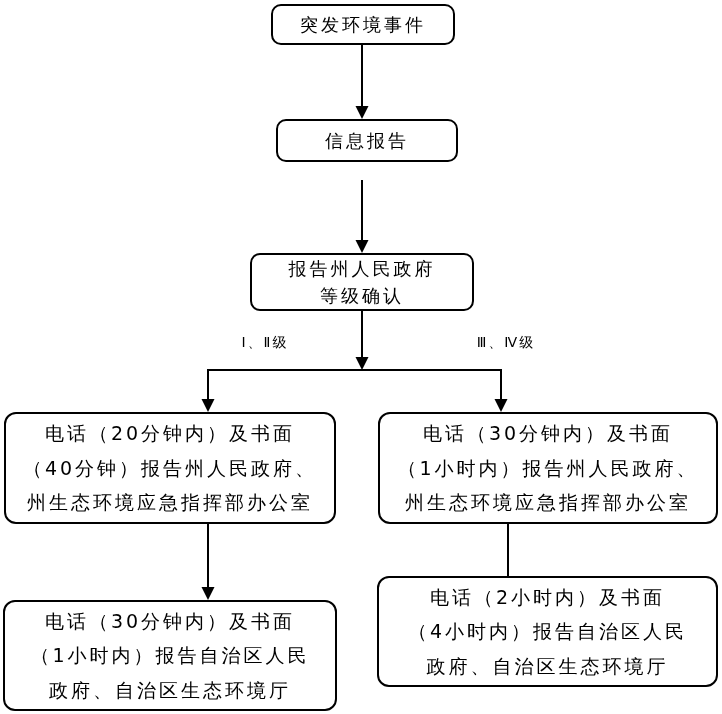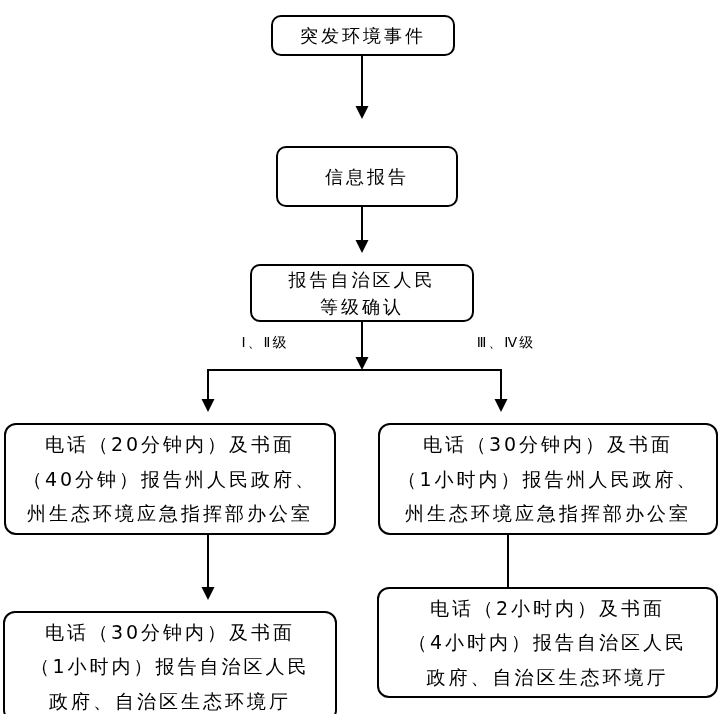"突发环境事件" .node { margin-top: 11px -> none }
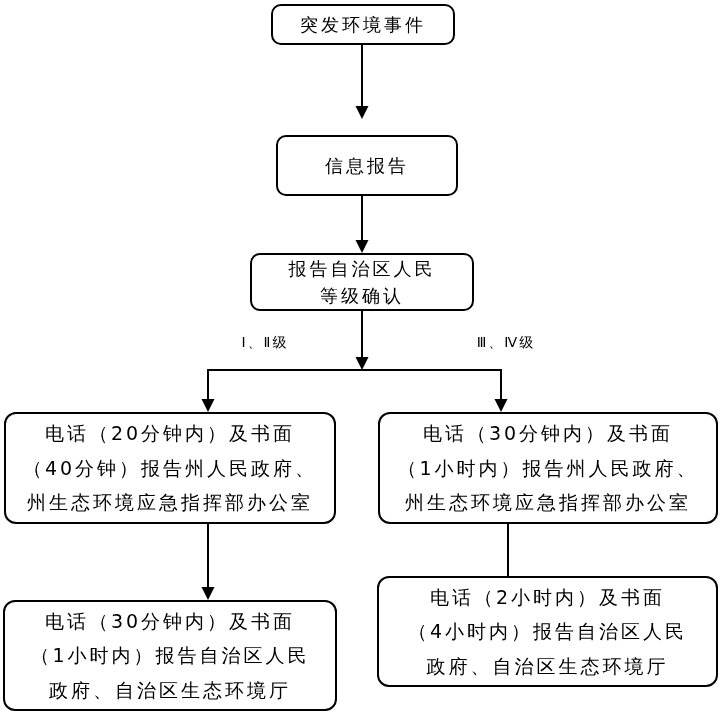"信息报告" #node-info-report { height: 61px -> 43px; top: 135px -> 119px }
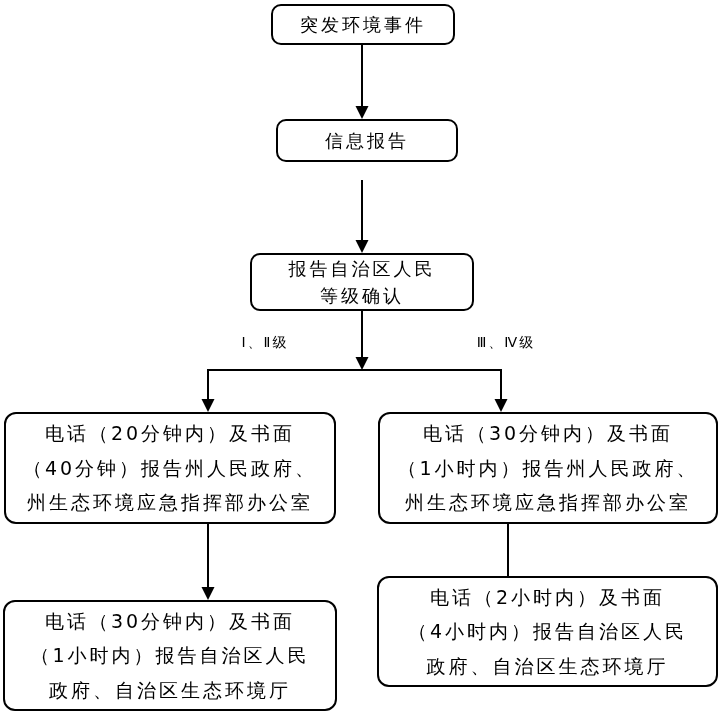"报告自治区人民" div.node { text: 自治区人民 -> 州人民政府 }
